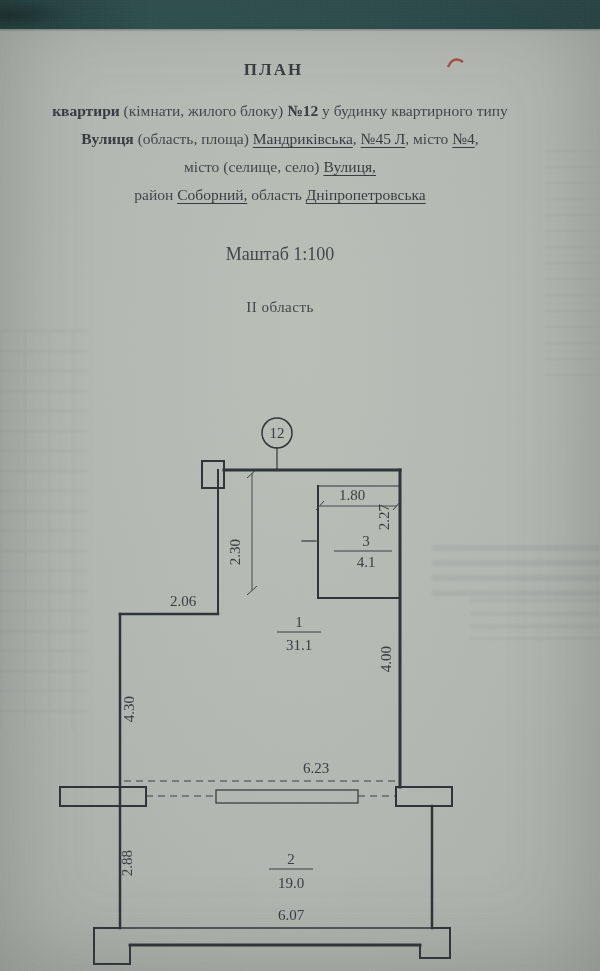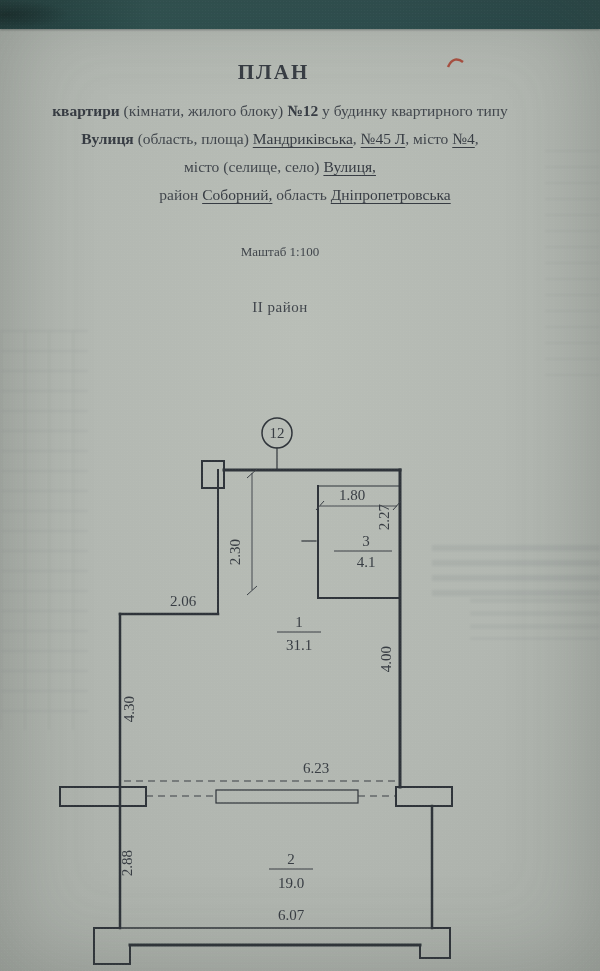"ПЛАН" .doc-title { font-size: 21px -> 17px }
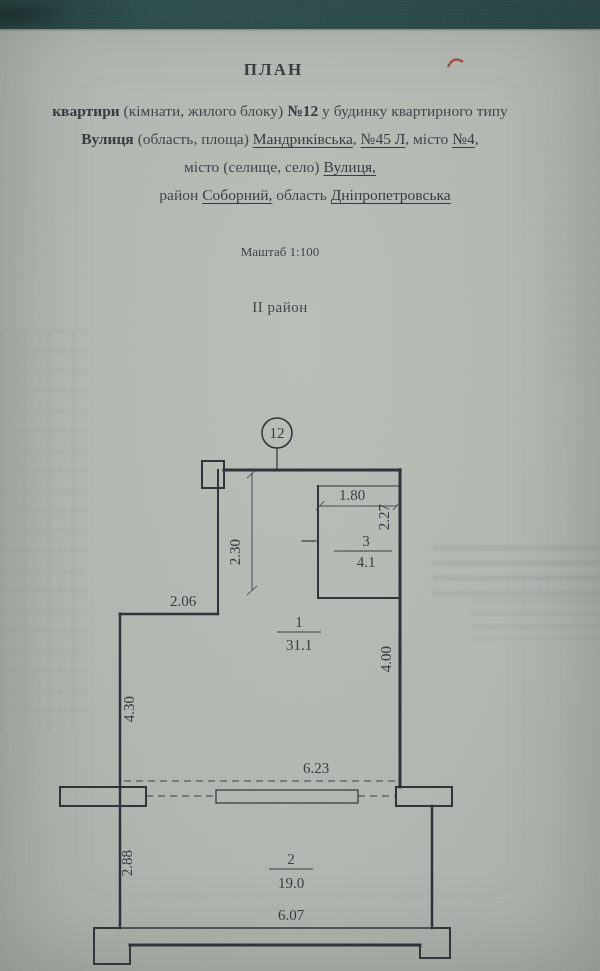"район Соборний, область Дніпропетровська" .l-district { margin-left: 25px -> none }
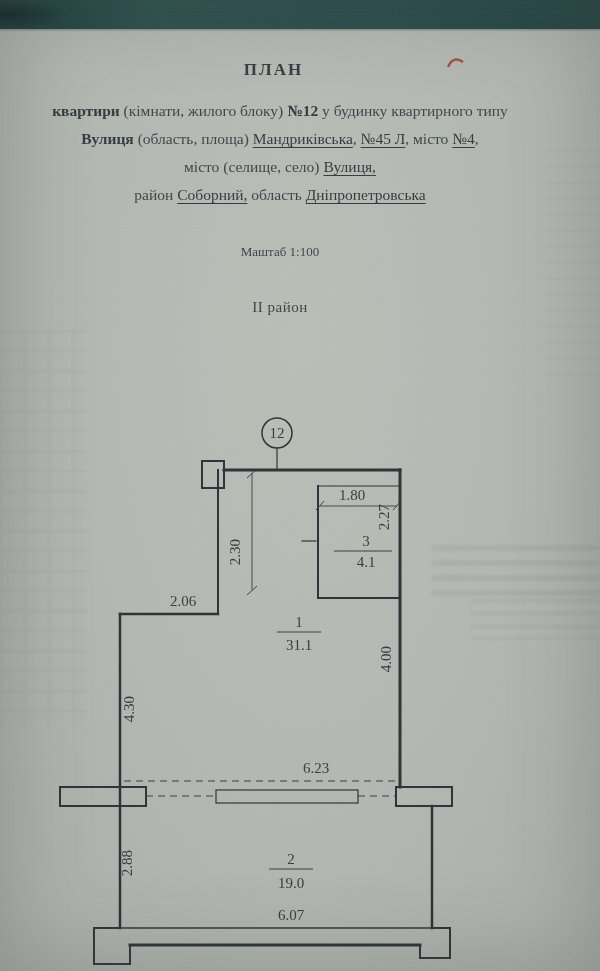"Маштаб 1:100" .l-scale { font-size: 13px -> 18px }
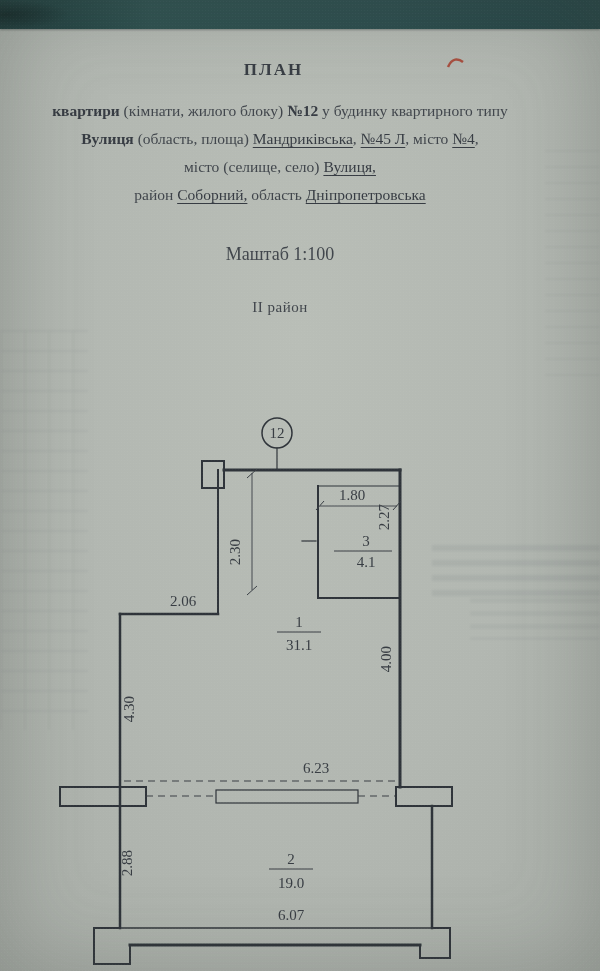"ІІ район" div.doc-line { text: район -> область }
